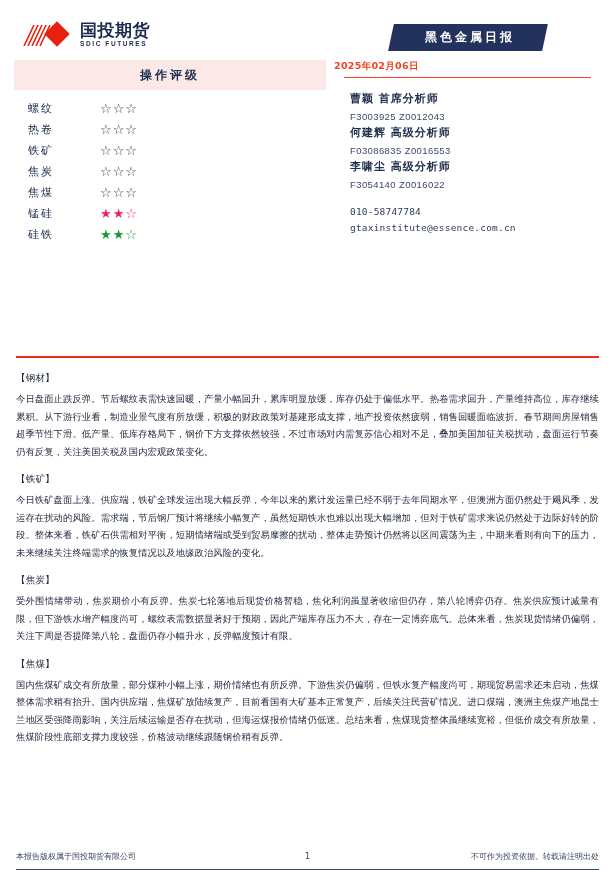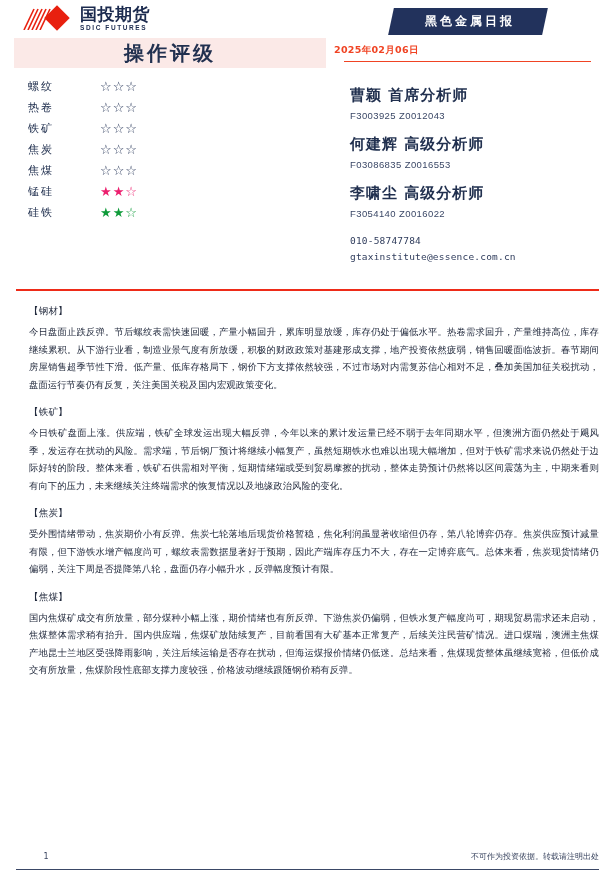"国投期货" .header { height: 289px -> 356px; padding: 4px 14px 0 14px -> 20px 14px 0 14px }
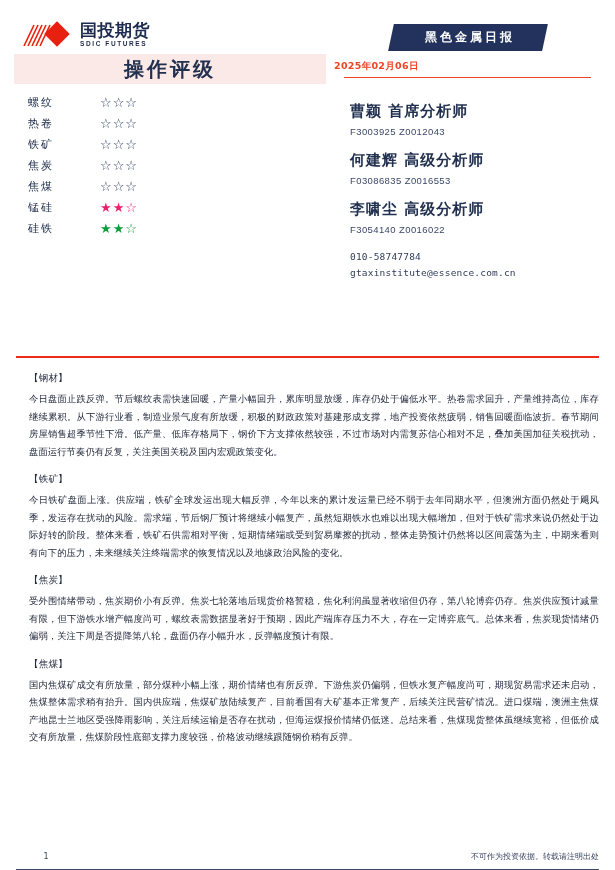"操作评级" .rating-band { font-size: 20px -> 12px; margin-top: 4px -> 10px }
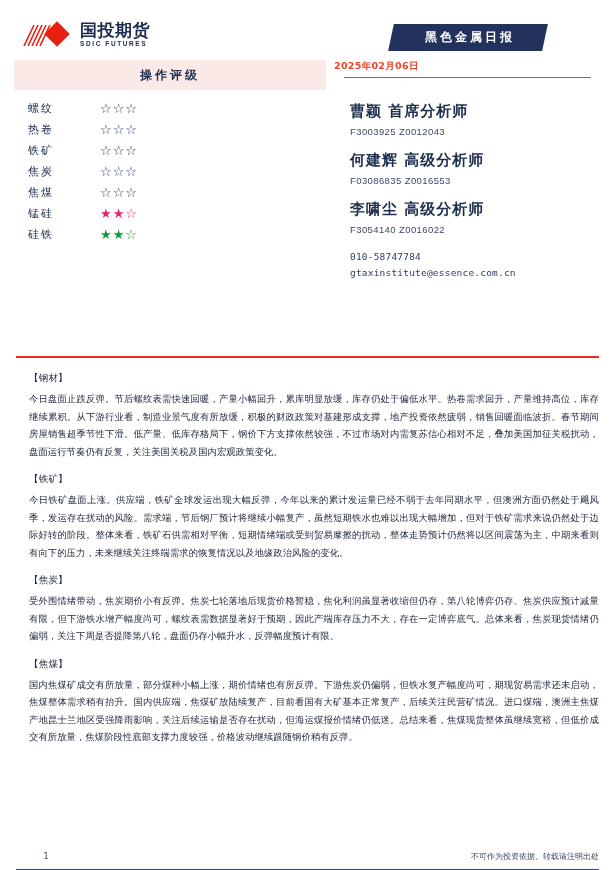"曹颖 首席分析师" .analyst-name { font-size: 15px -> 11px; margin-top: 14px -> 3px }
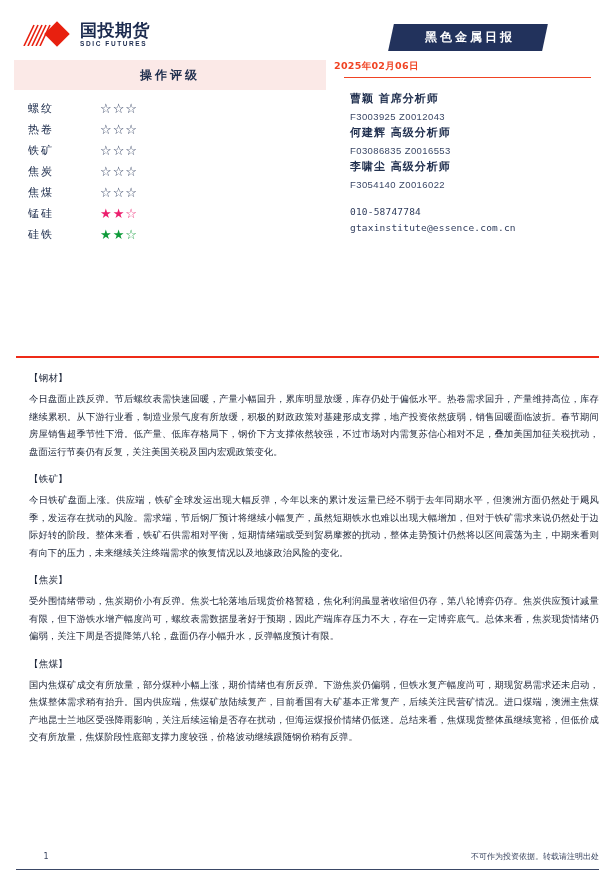"【钢材】" .body { padding: 14px 16px 0 29px -> 14px 16px 0 16px }
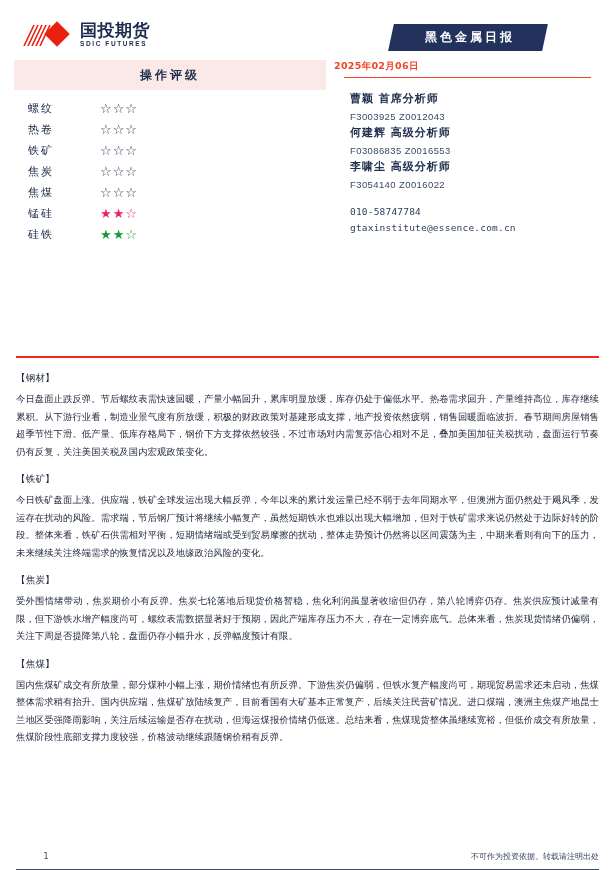"本报告版权属于国投期货有限公司" div.footer-left { html: none -> <div>本报告版权属于国投期货有限公司</div> }
